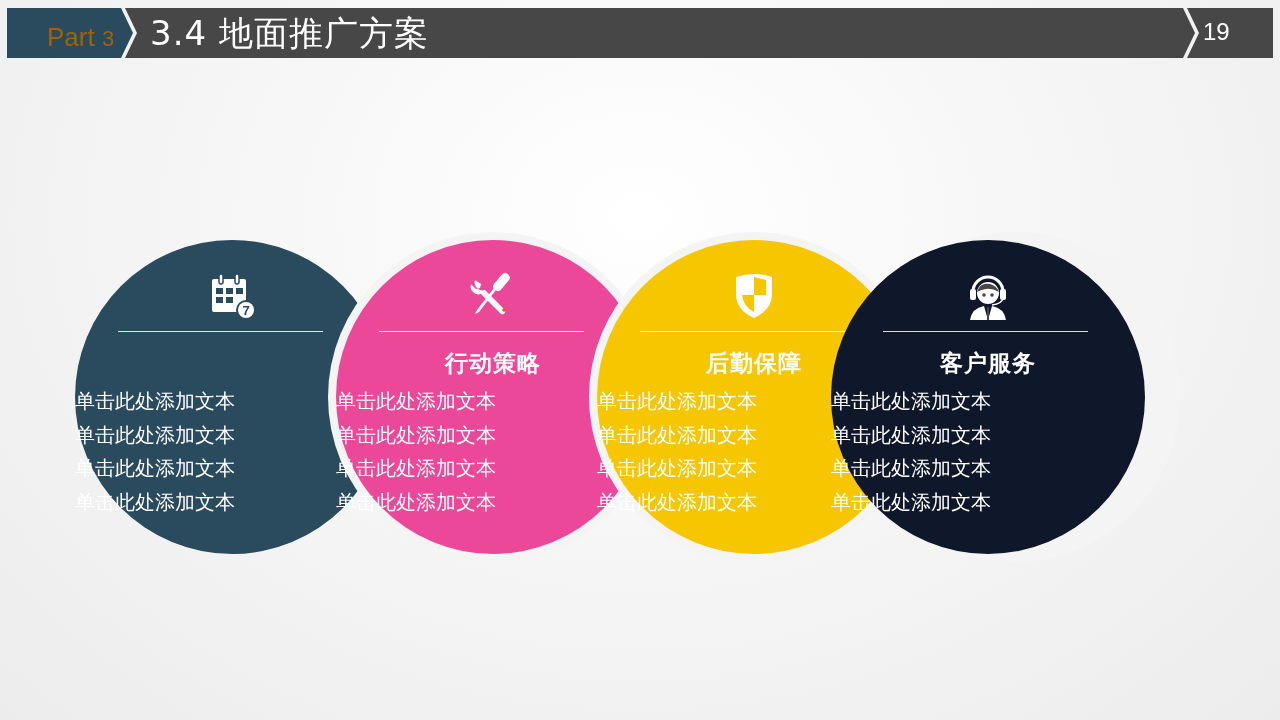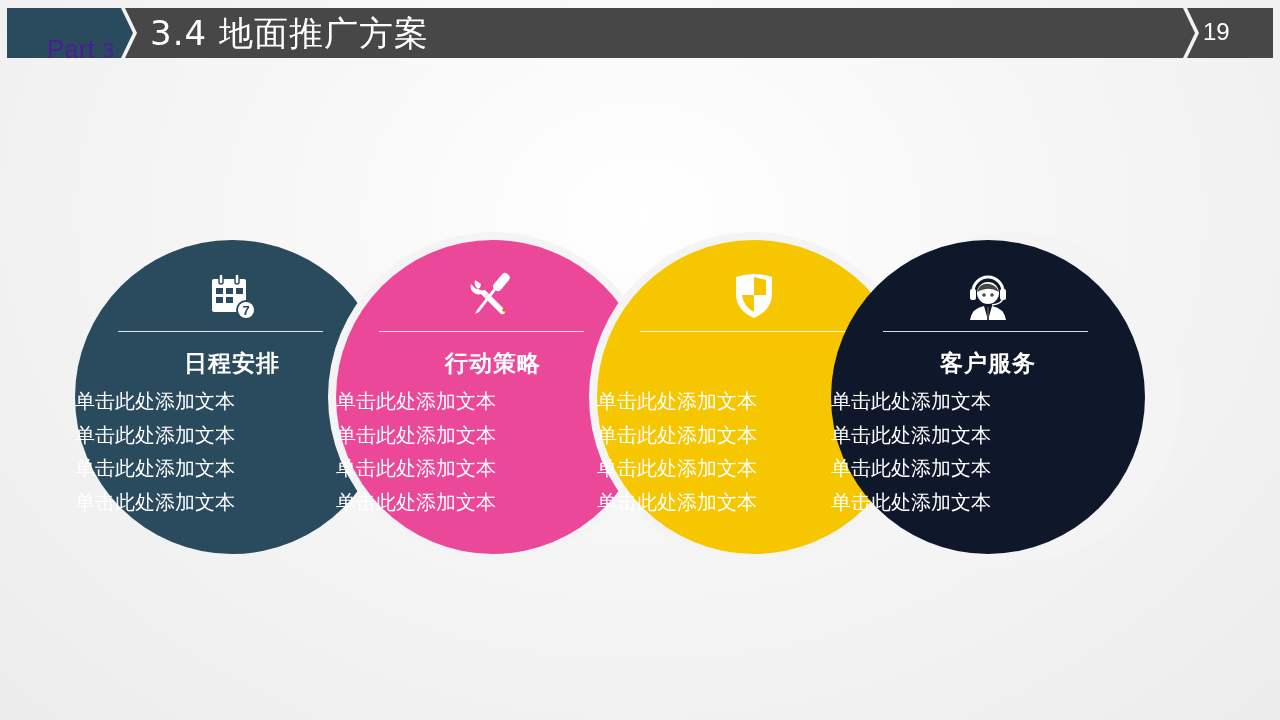"Part 3" .hdr-part-label { color: #4c1d95 -> #a16207; top: 16px -> 4px }
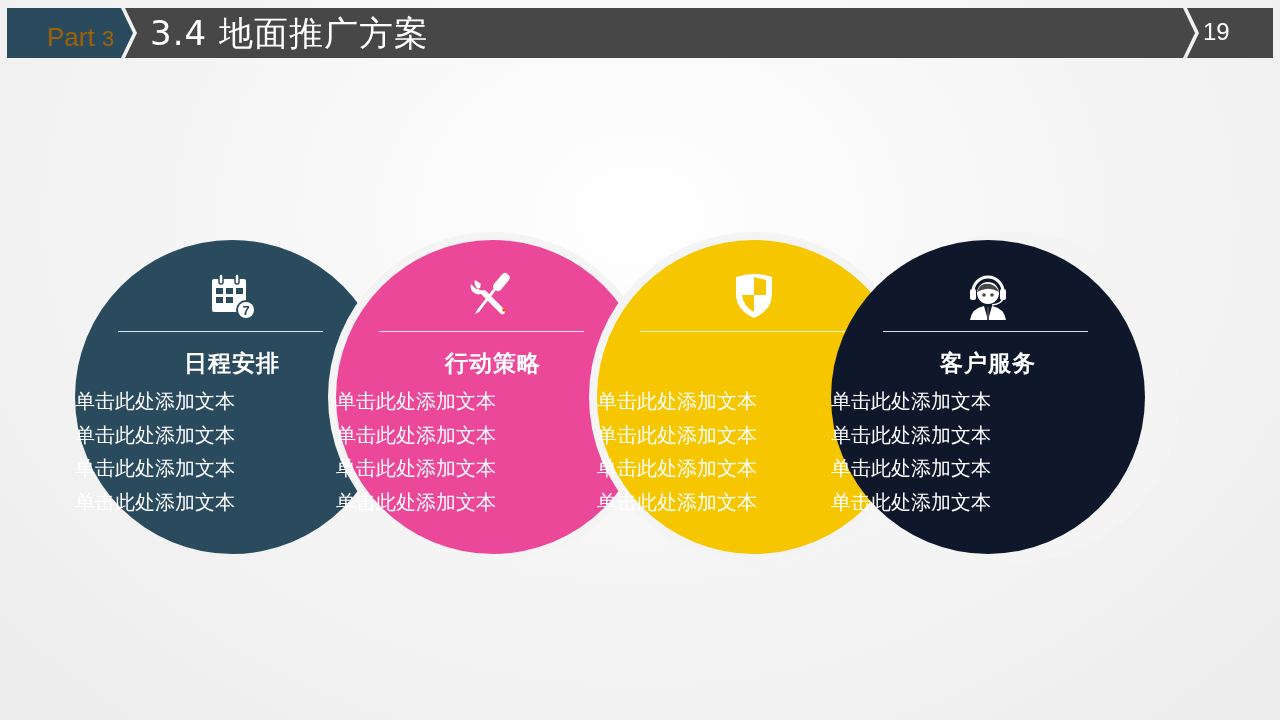"日程安排" div.title { html: <div>日程安排</div> -> none }
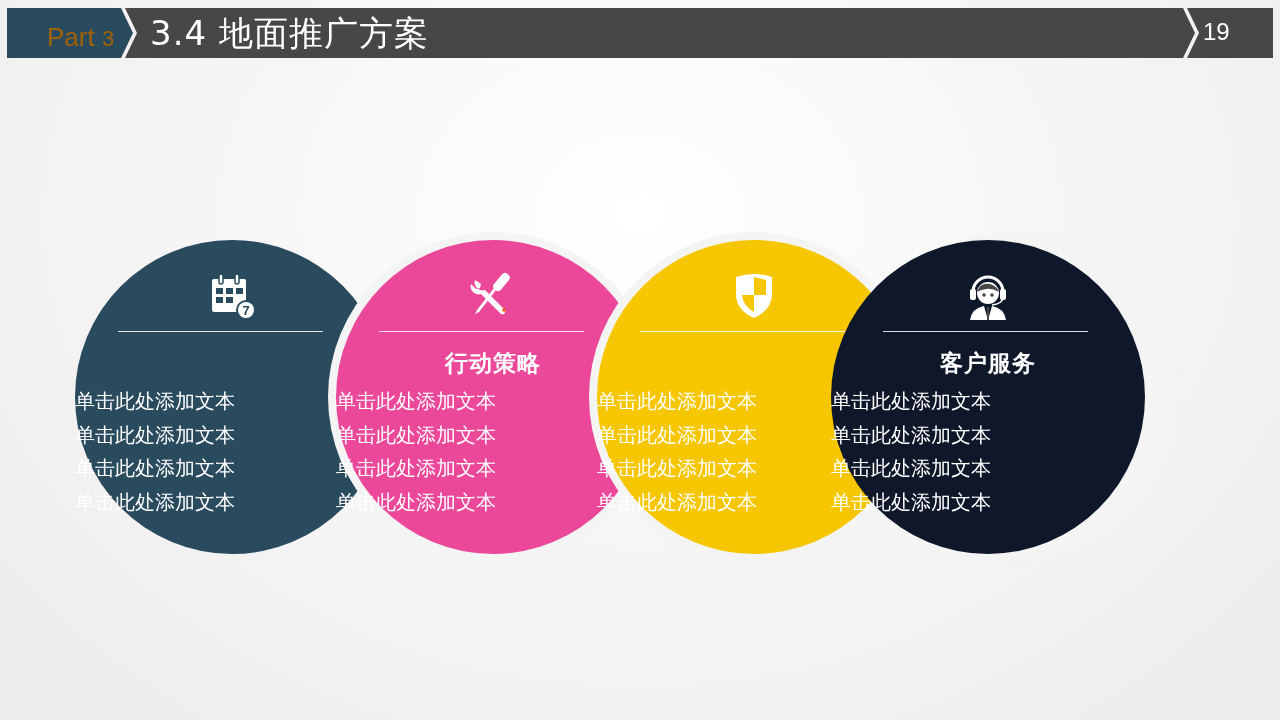"后勤保障" div.title { html: none -> <div>后勤保障</div> }
